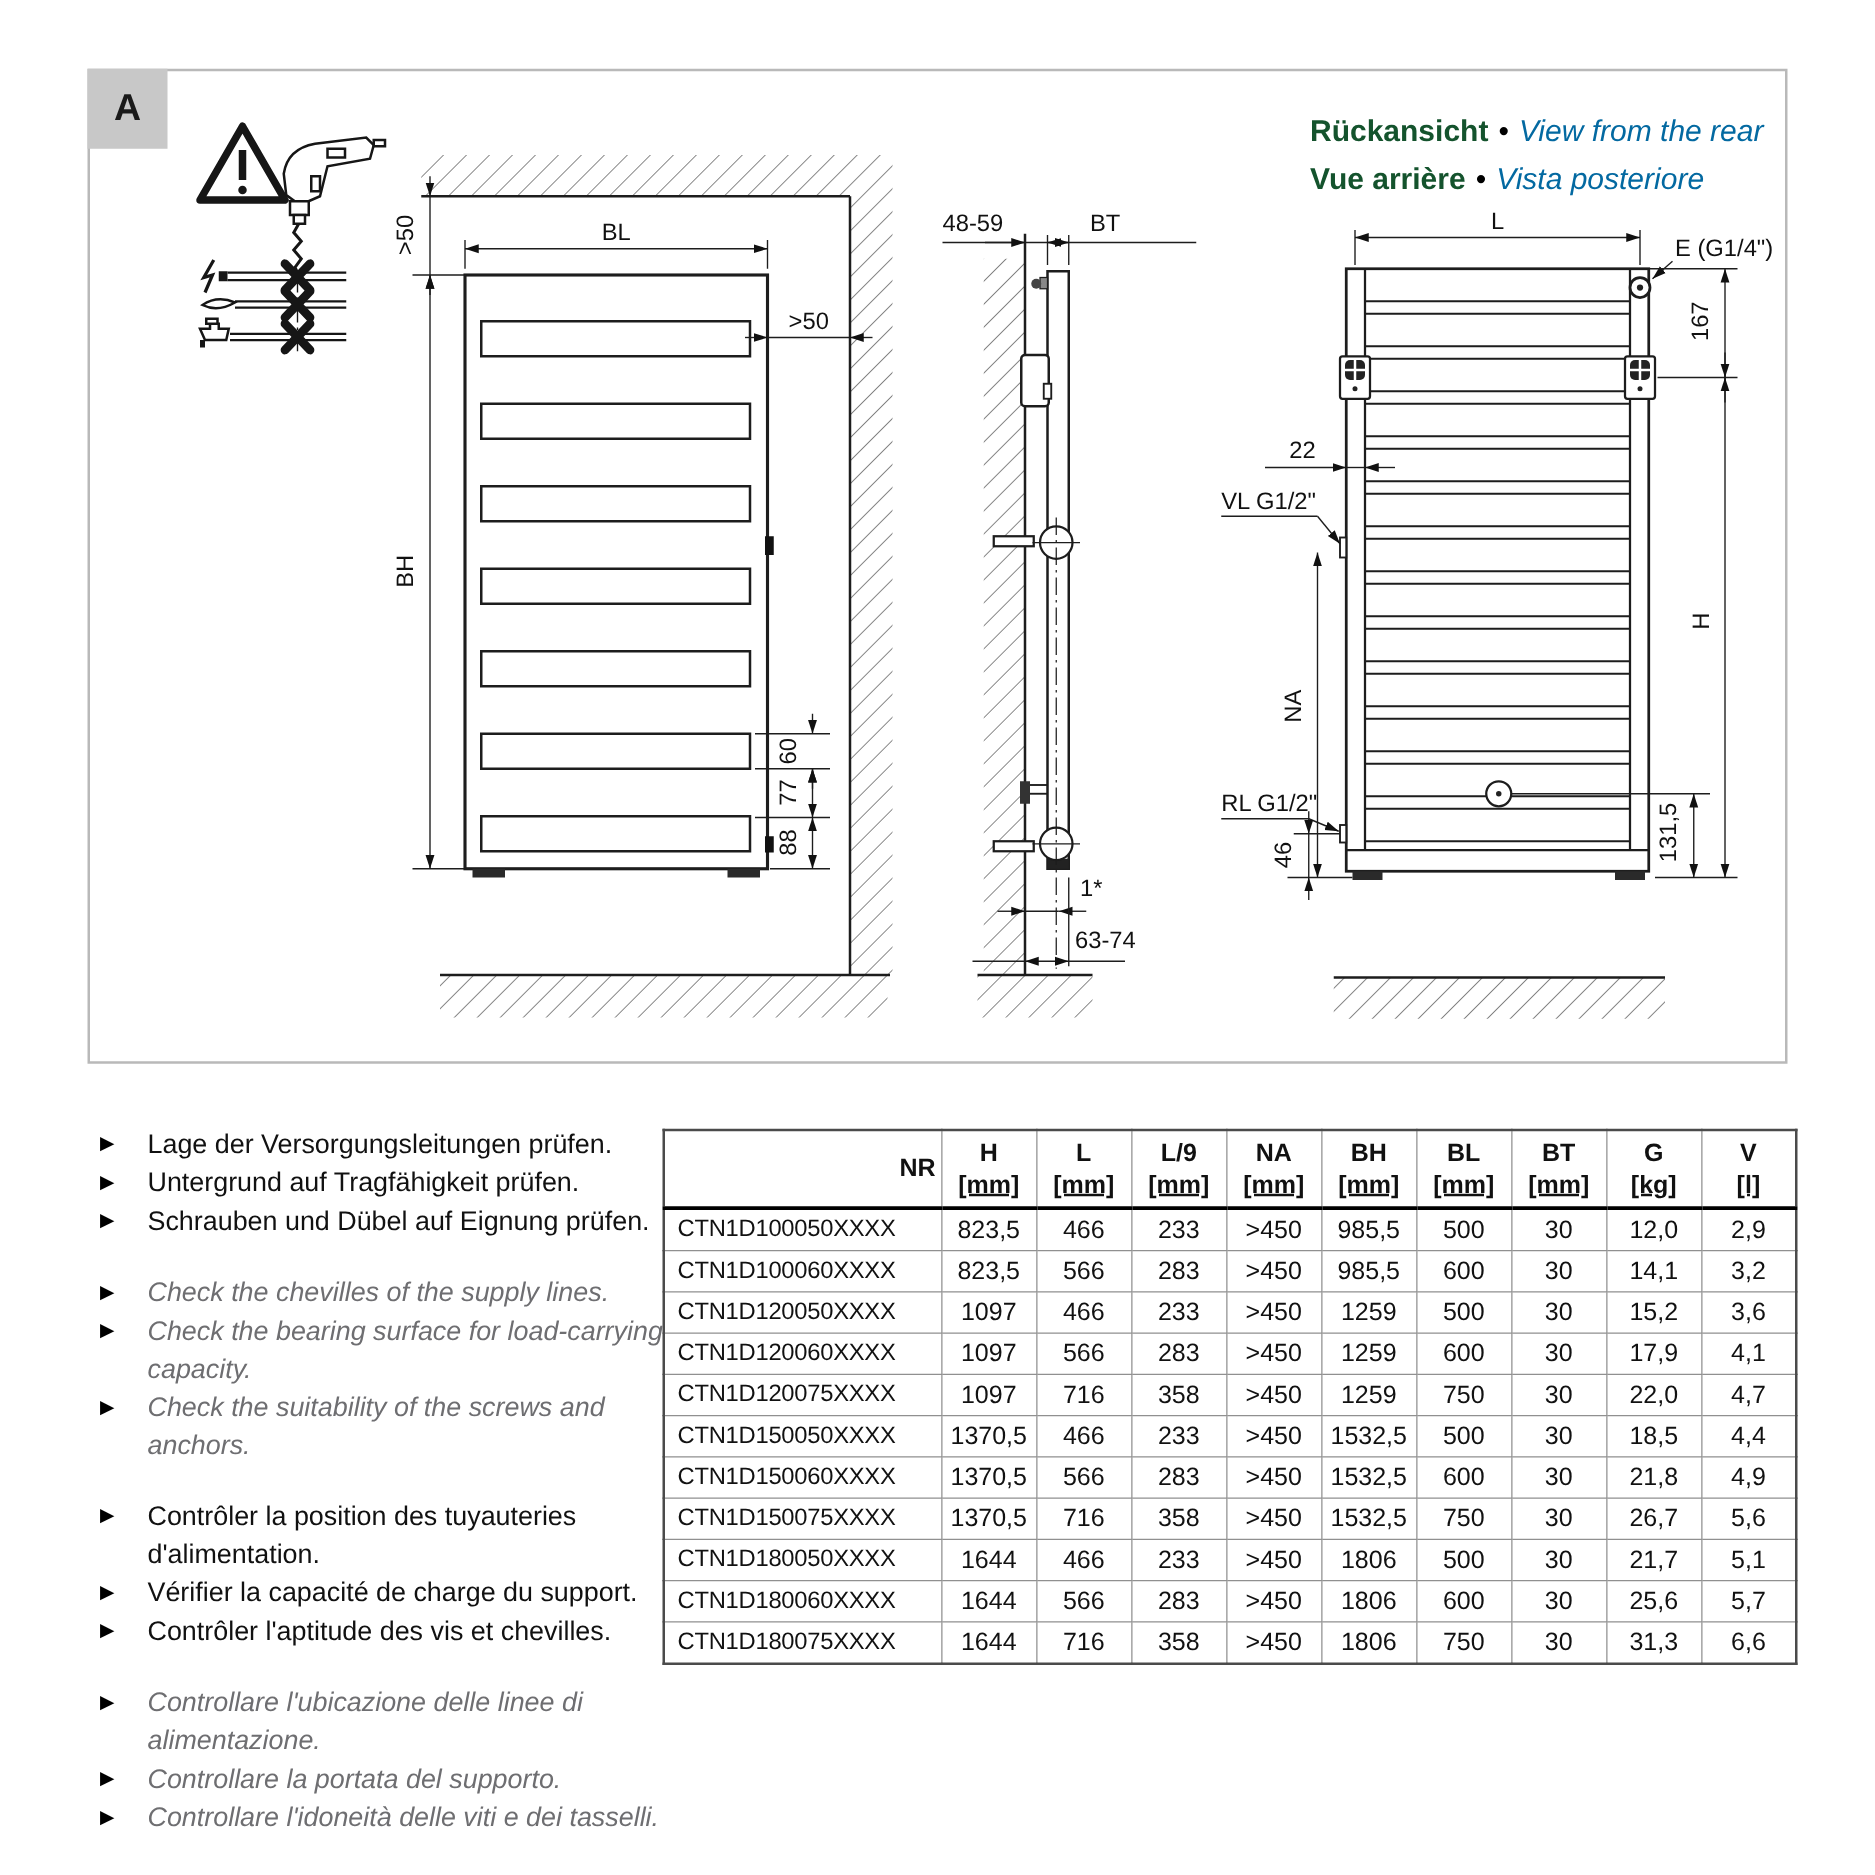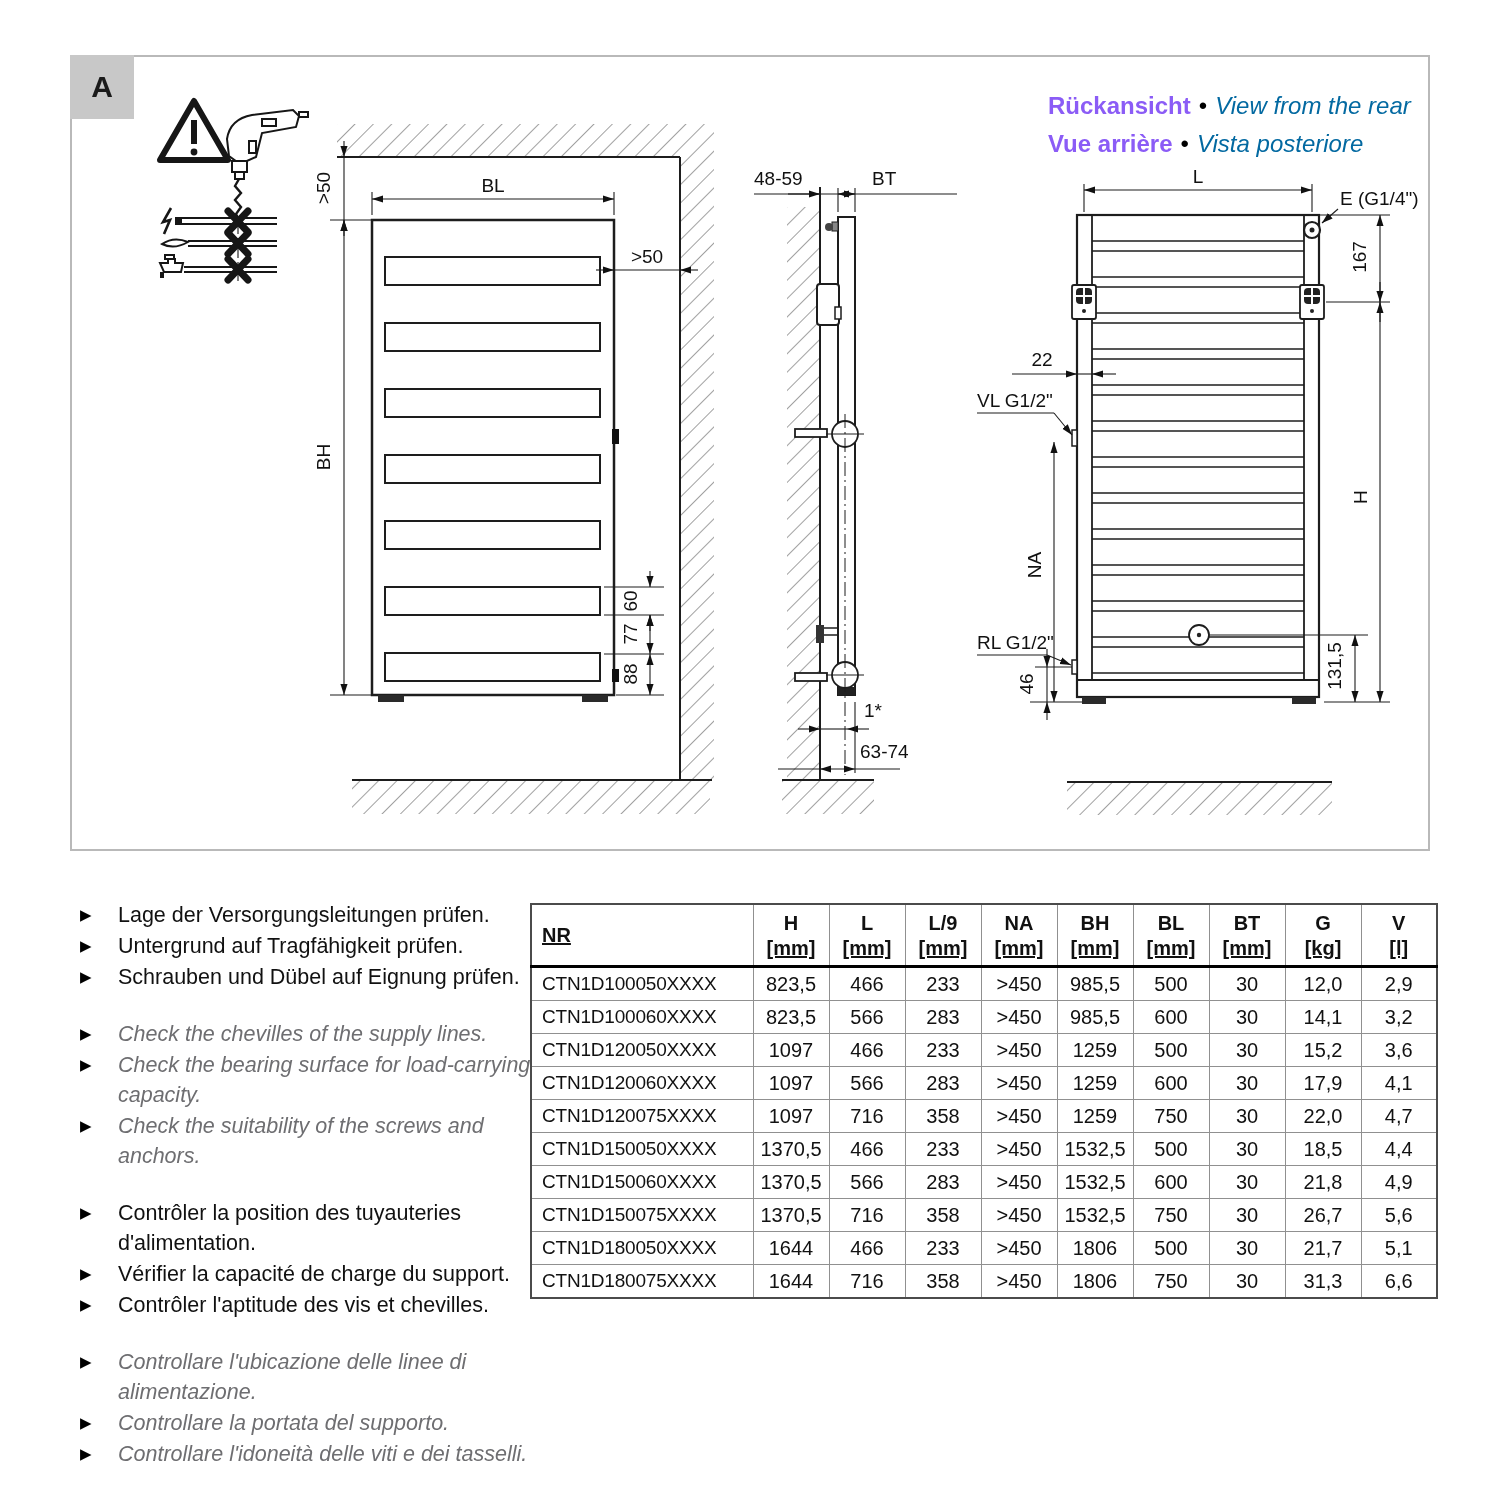"Rückansicht" .rear-header .hb { color: #8b5cf6 -> #14532d }
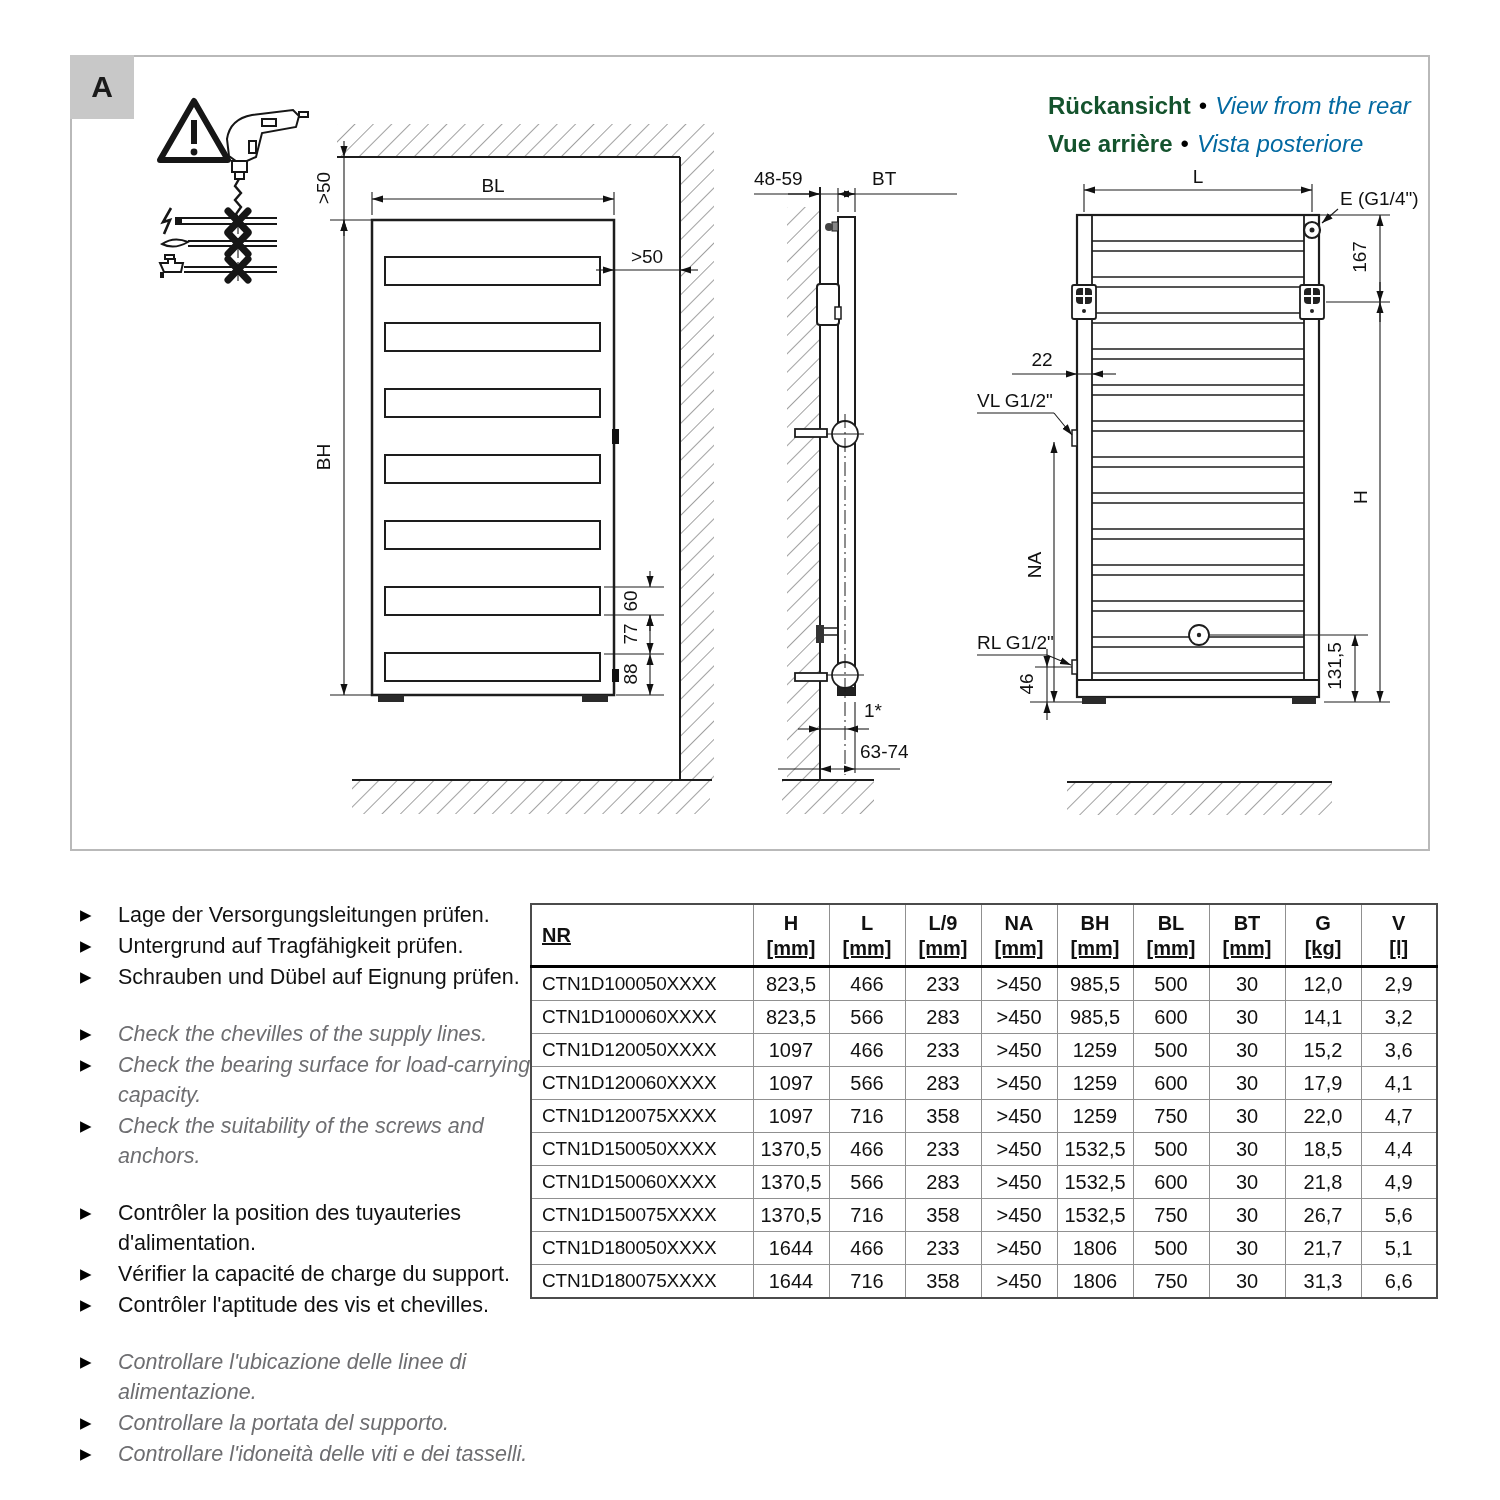"NR" table.spec th.nr { text-align: left -> right; text-decoration: underline -> none }
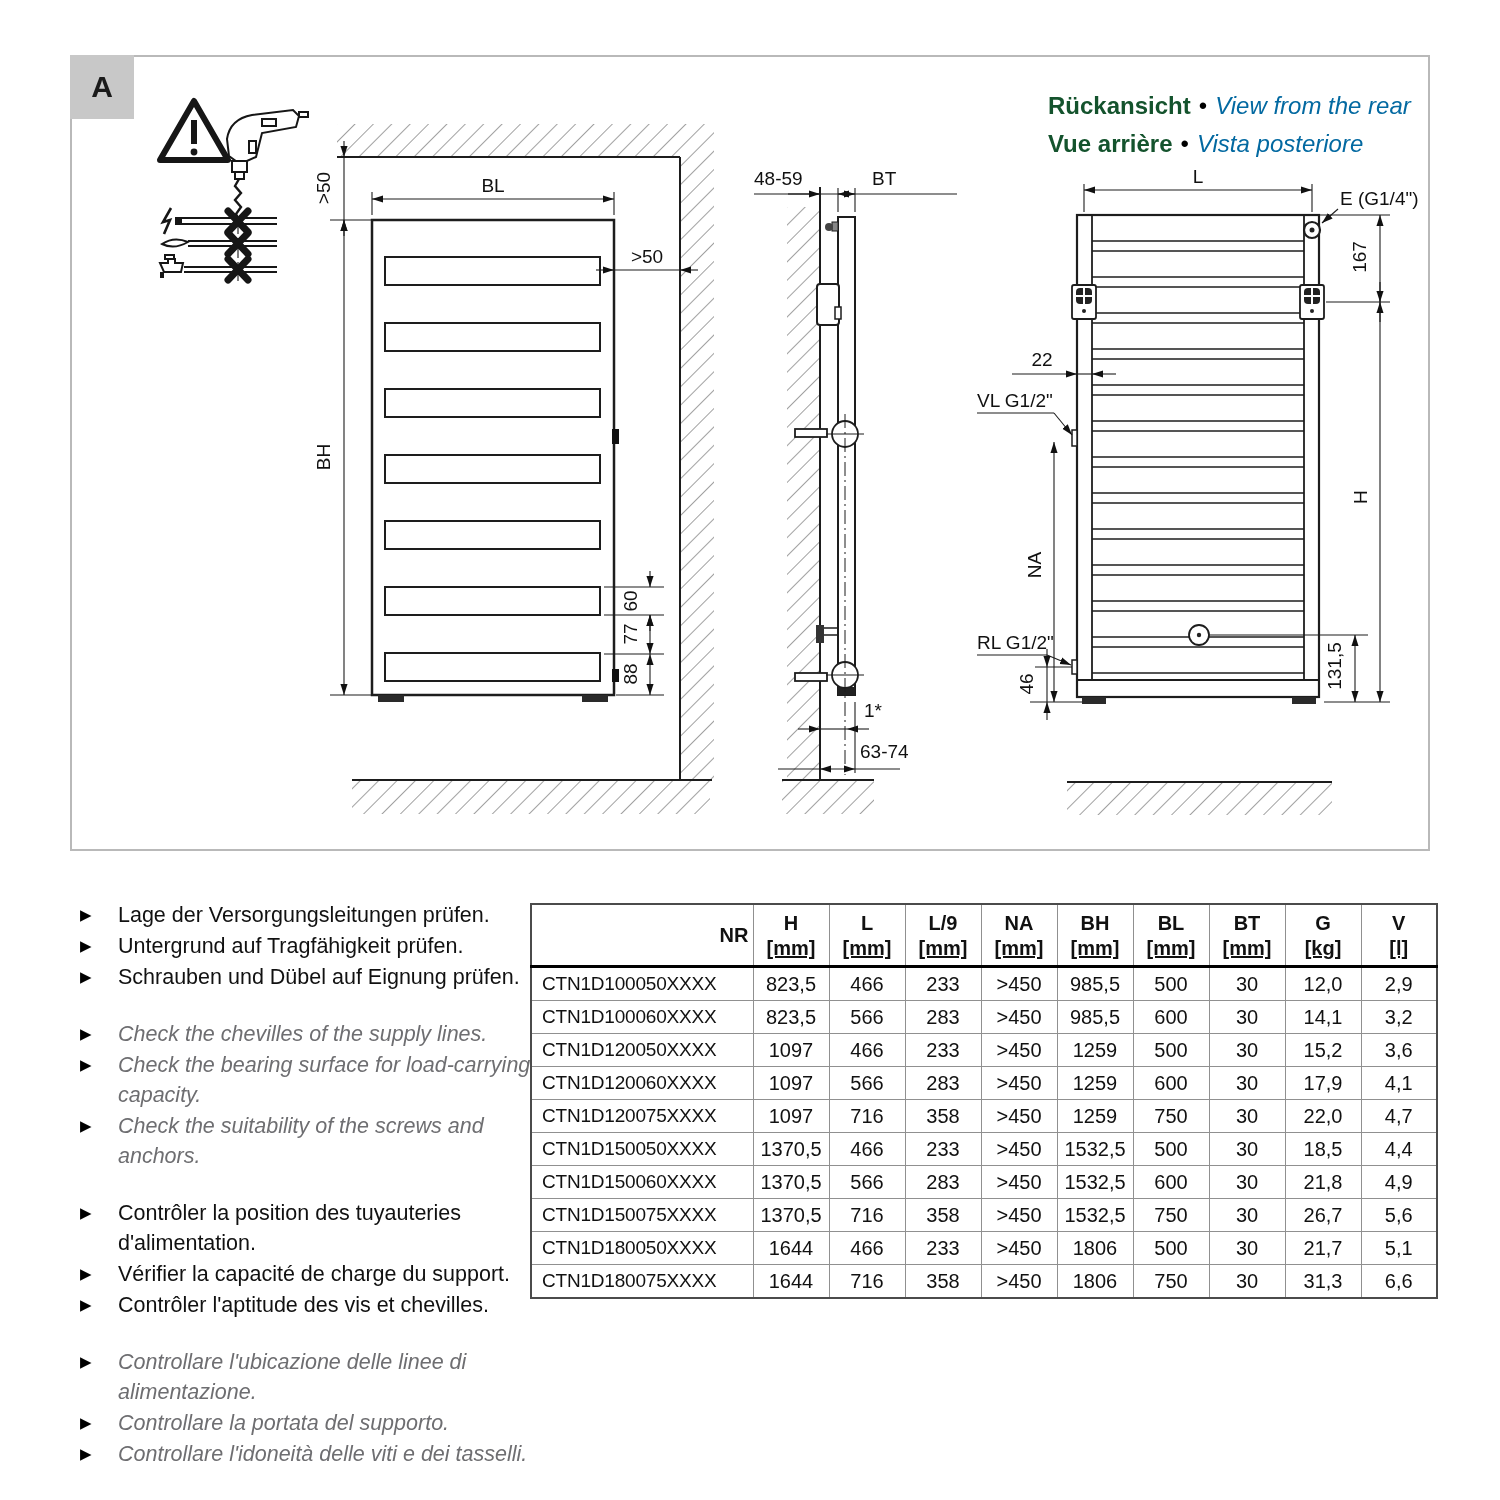"CTN1D180060XXXX" tr { html: none -> <tr> <td>CTN1D180060XXXX</td> <td>1644</td> <td>566</td> <td>283</td> <td>&gt;450</td> <td>1806</td> <td>600</td> <td>30</td> <td>25,6</td> <td>5,7</td> </tr> }
